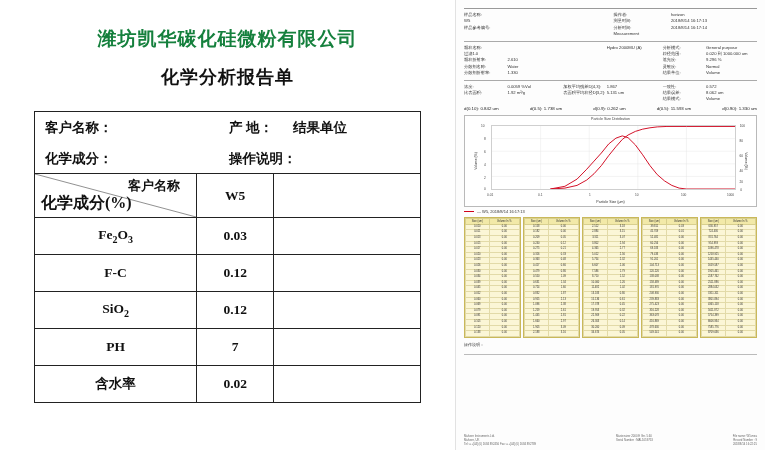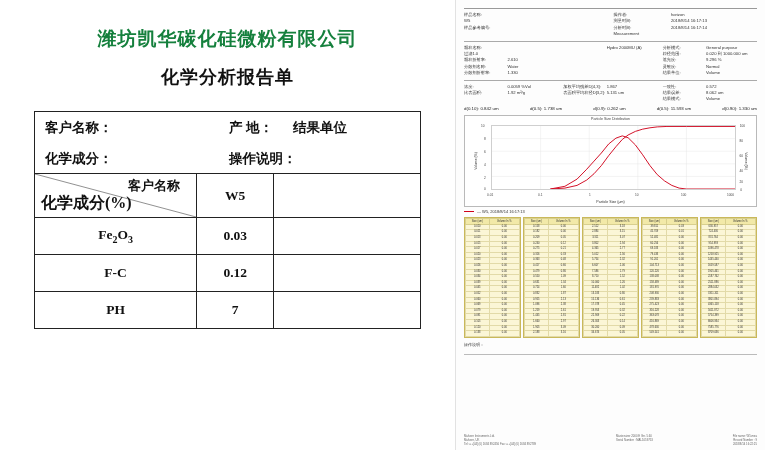"SiO2" tr { html: none -> <tr> <td> <span>SiO</span><span>2</span> </td> <td>0.12</td> <td></td> </tr> }
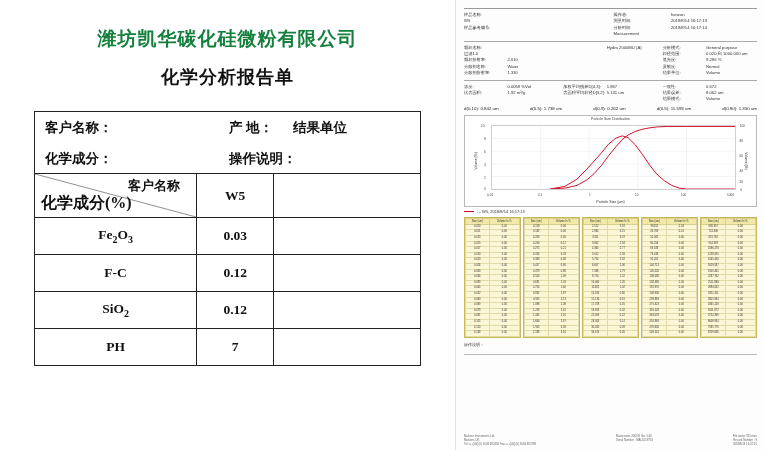"含水率" tr { html: none -> <tr> <td>含水率</td> <td>0.02</td> <td></td> </tr> }
